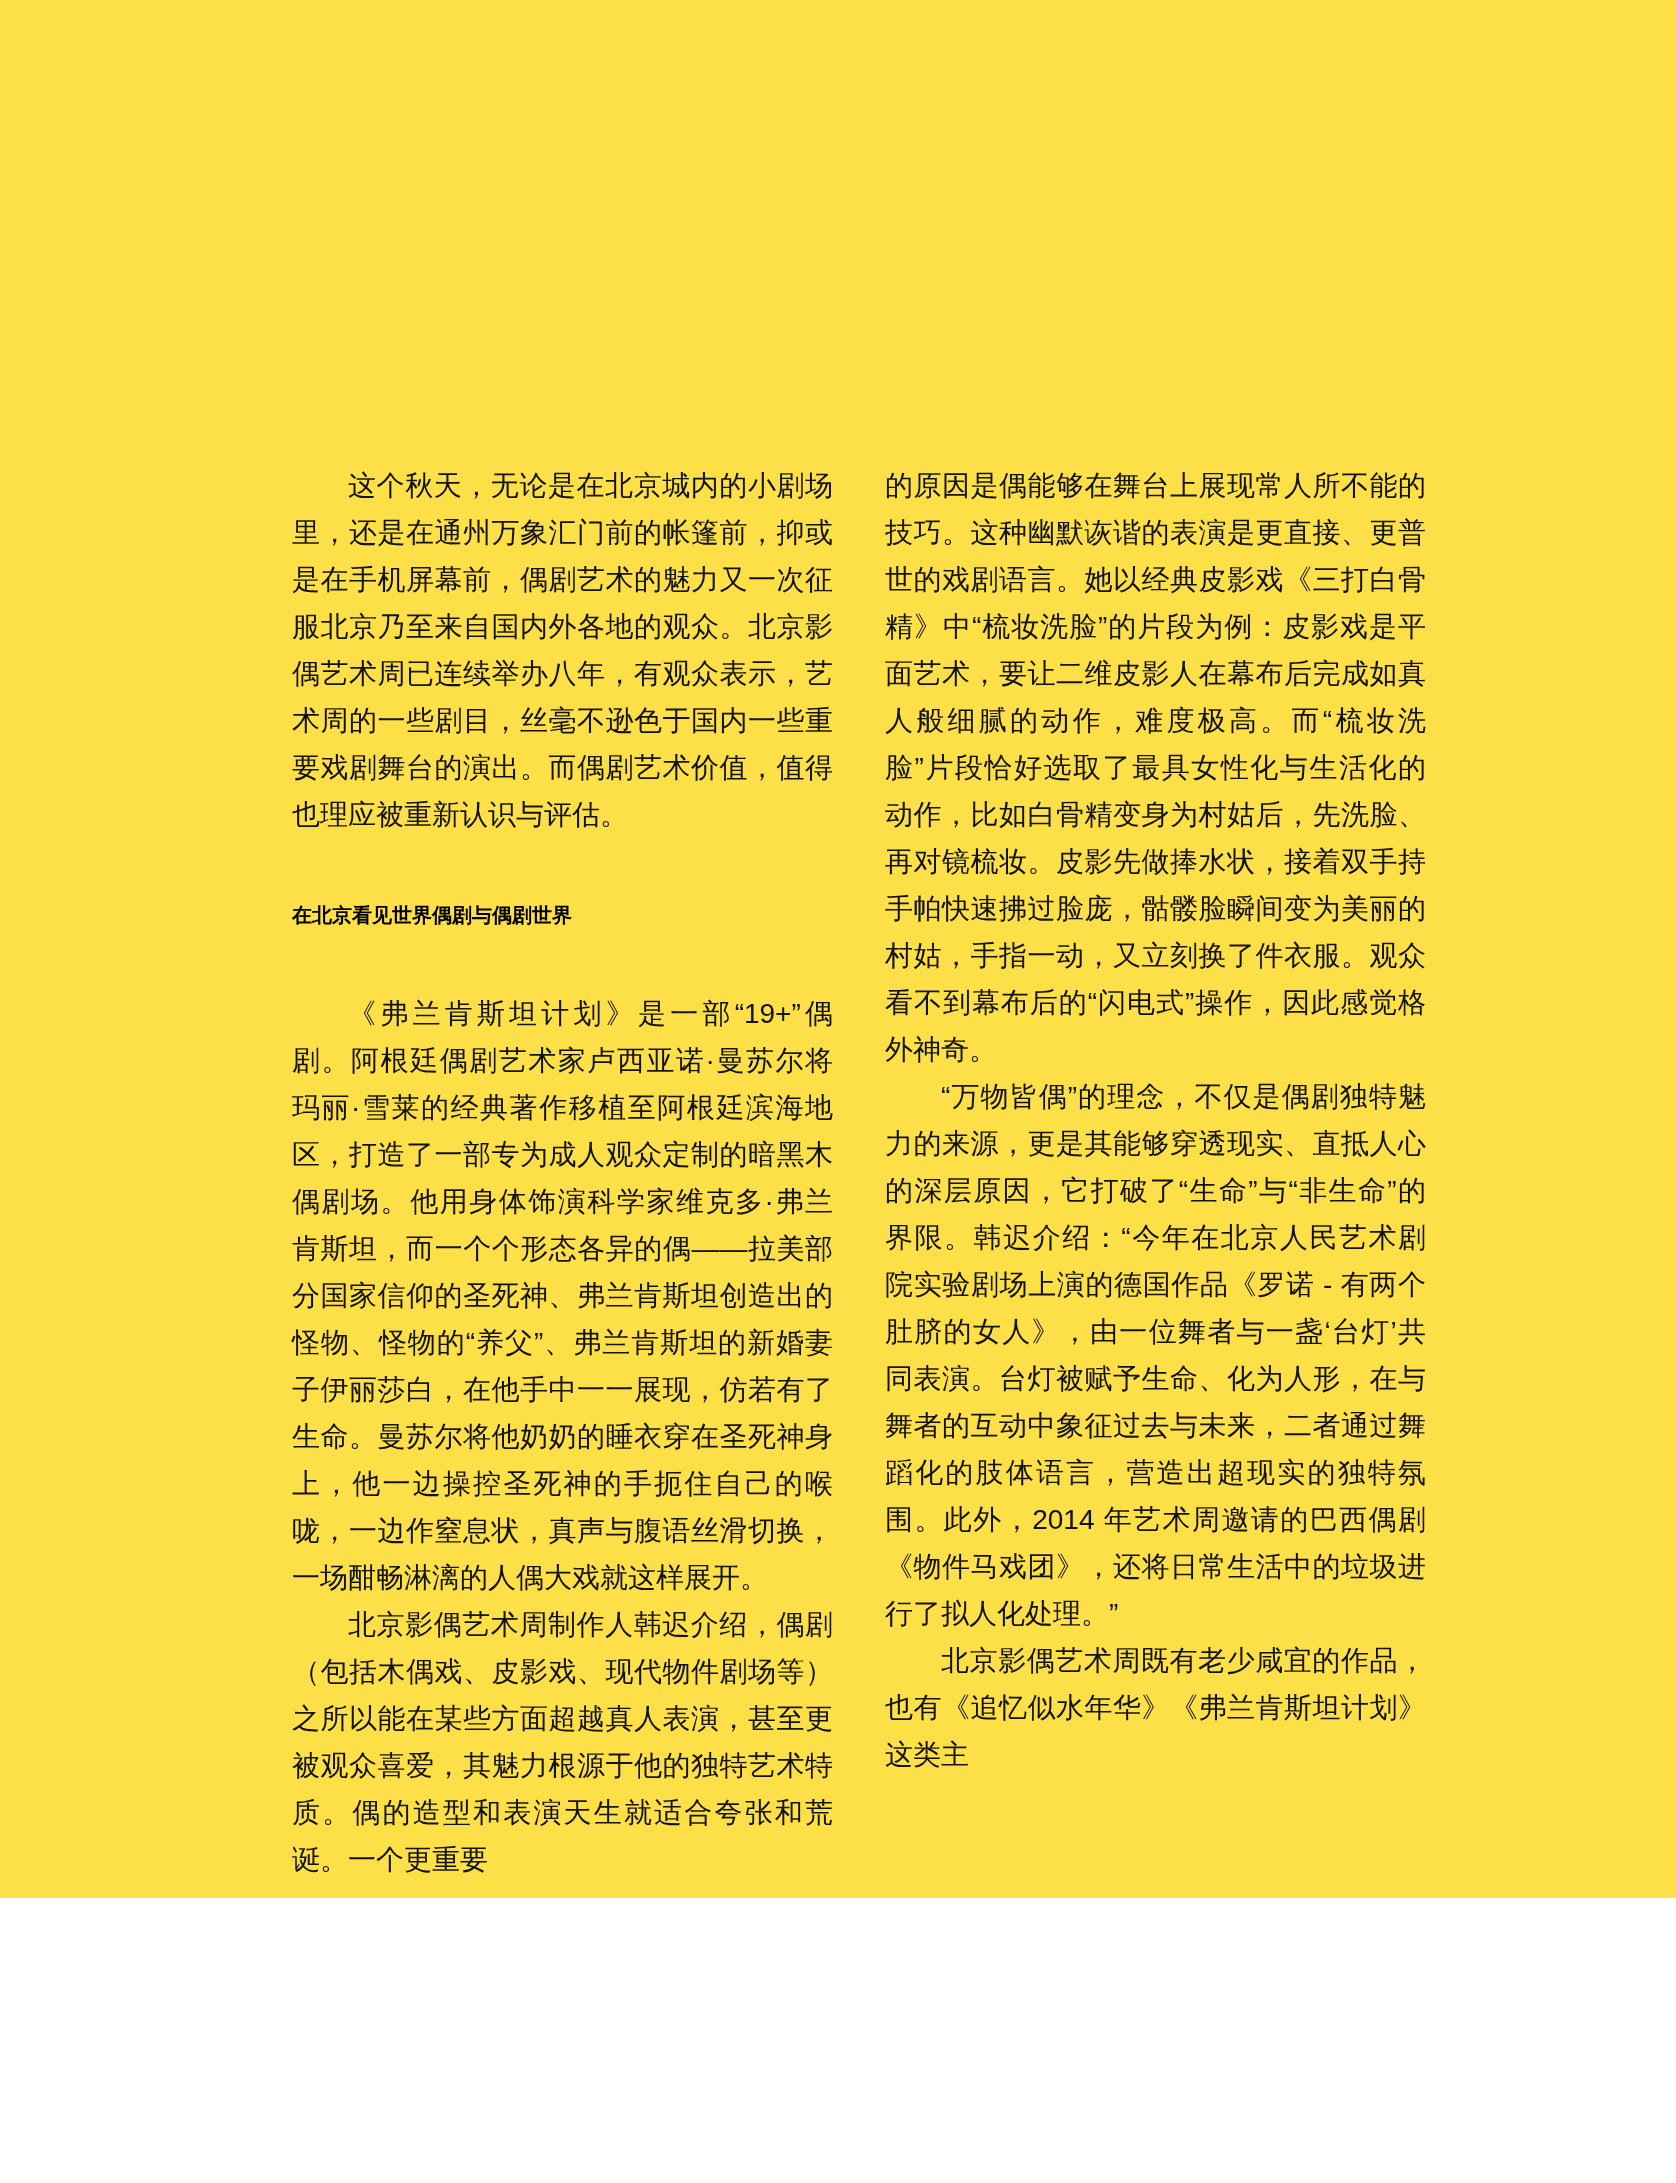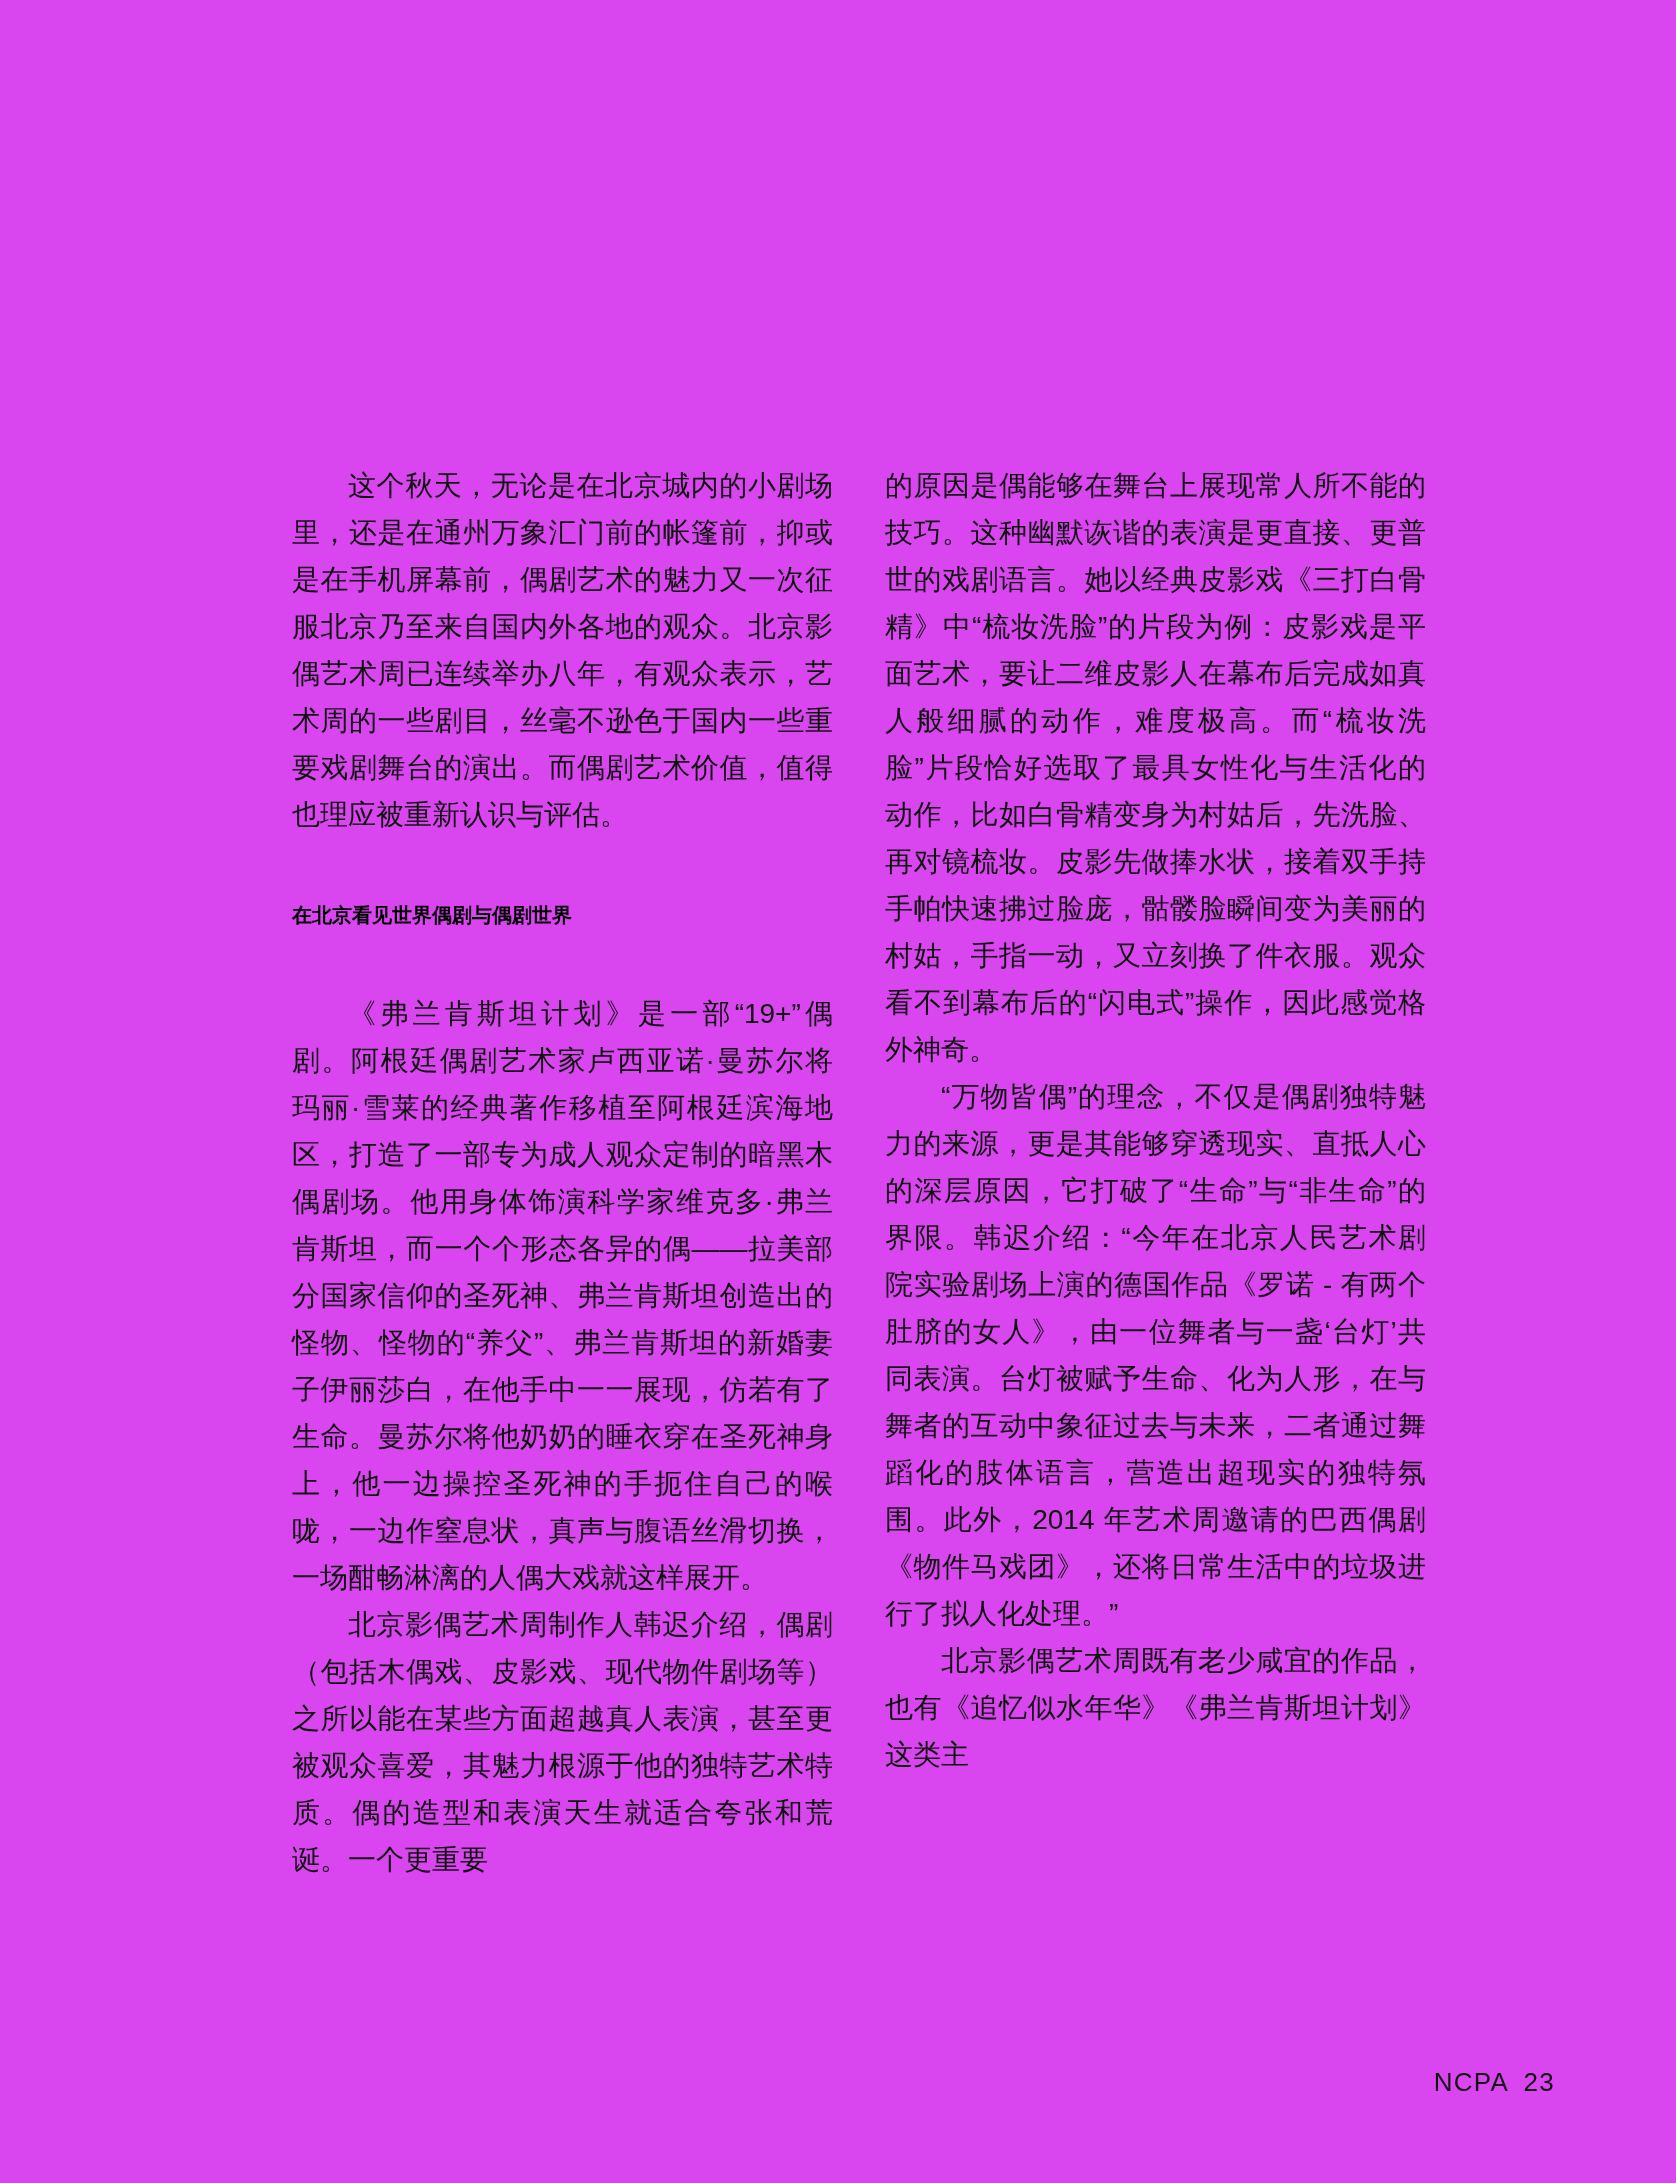"这个秋天，无论是在北京城内的小剧场里，还是在通州万象汇门前的帐篷前，抑或是在手机" .page { background: #d946ef -> #fde047; height: 2183px -> 1898px }
